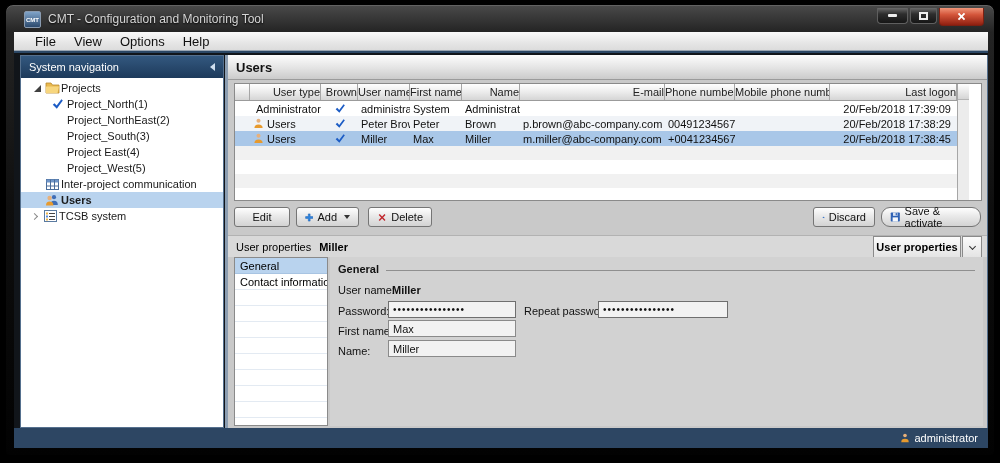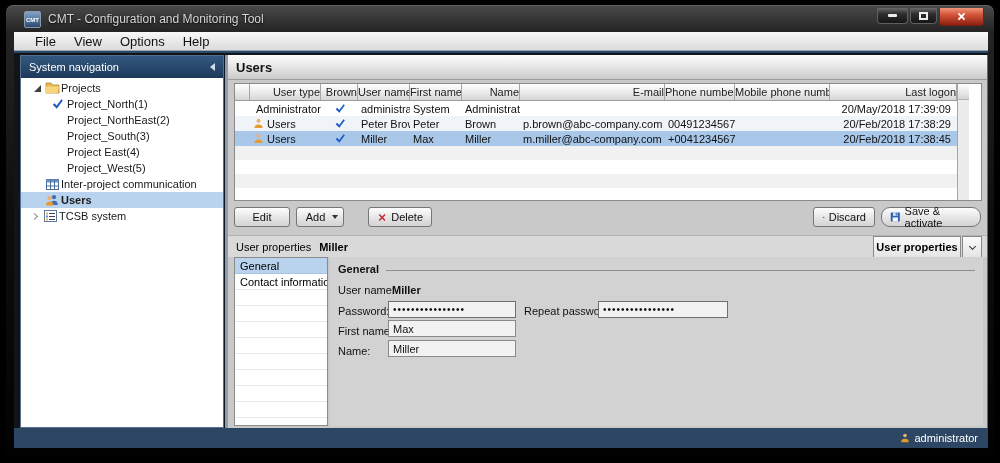"20/May/2018 17:39:09" div.td { text: 20/May/2018 -> 20/Feb/2018 }
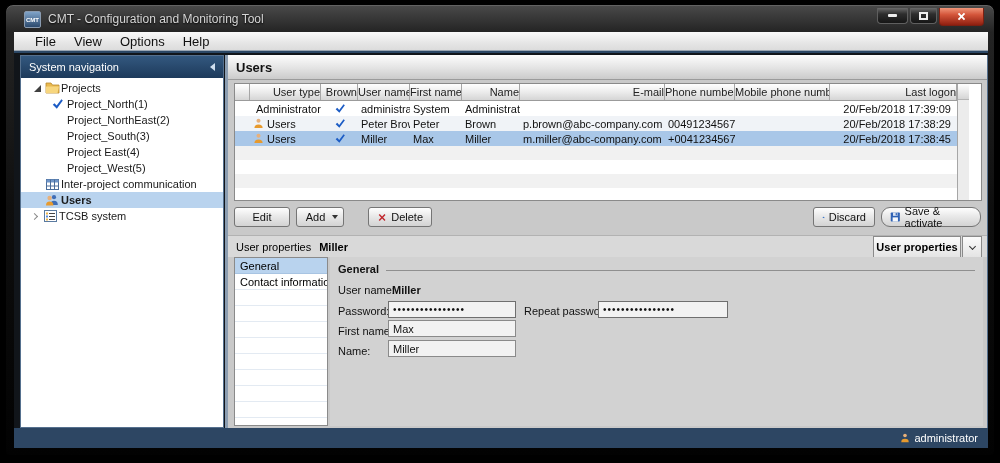"Add" div.btn { width: 48px -> 63px }
